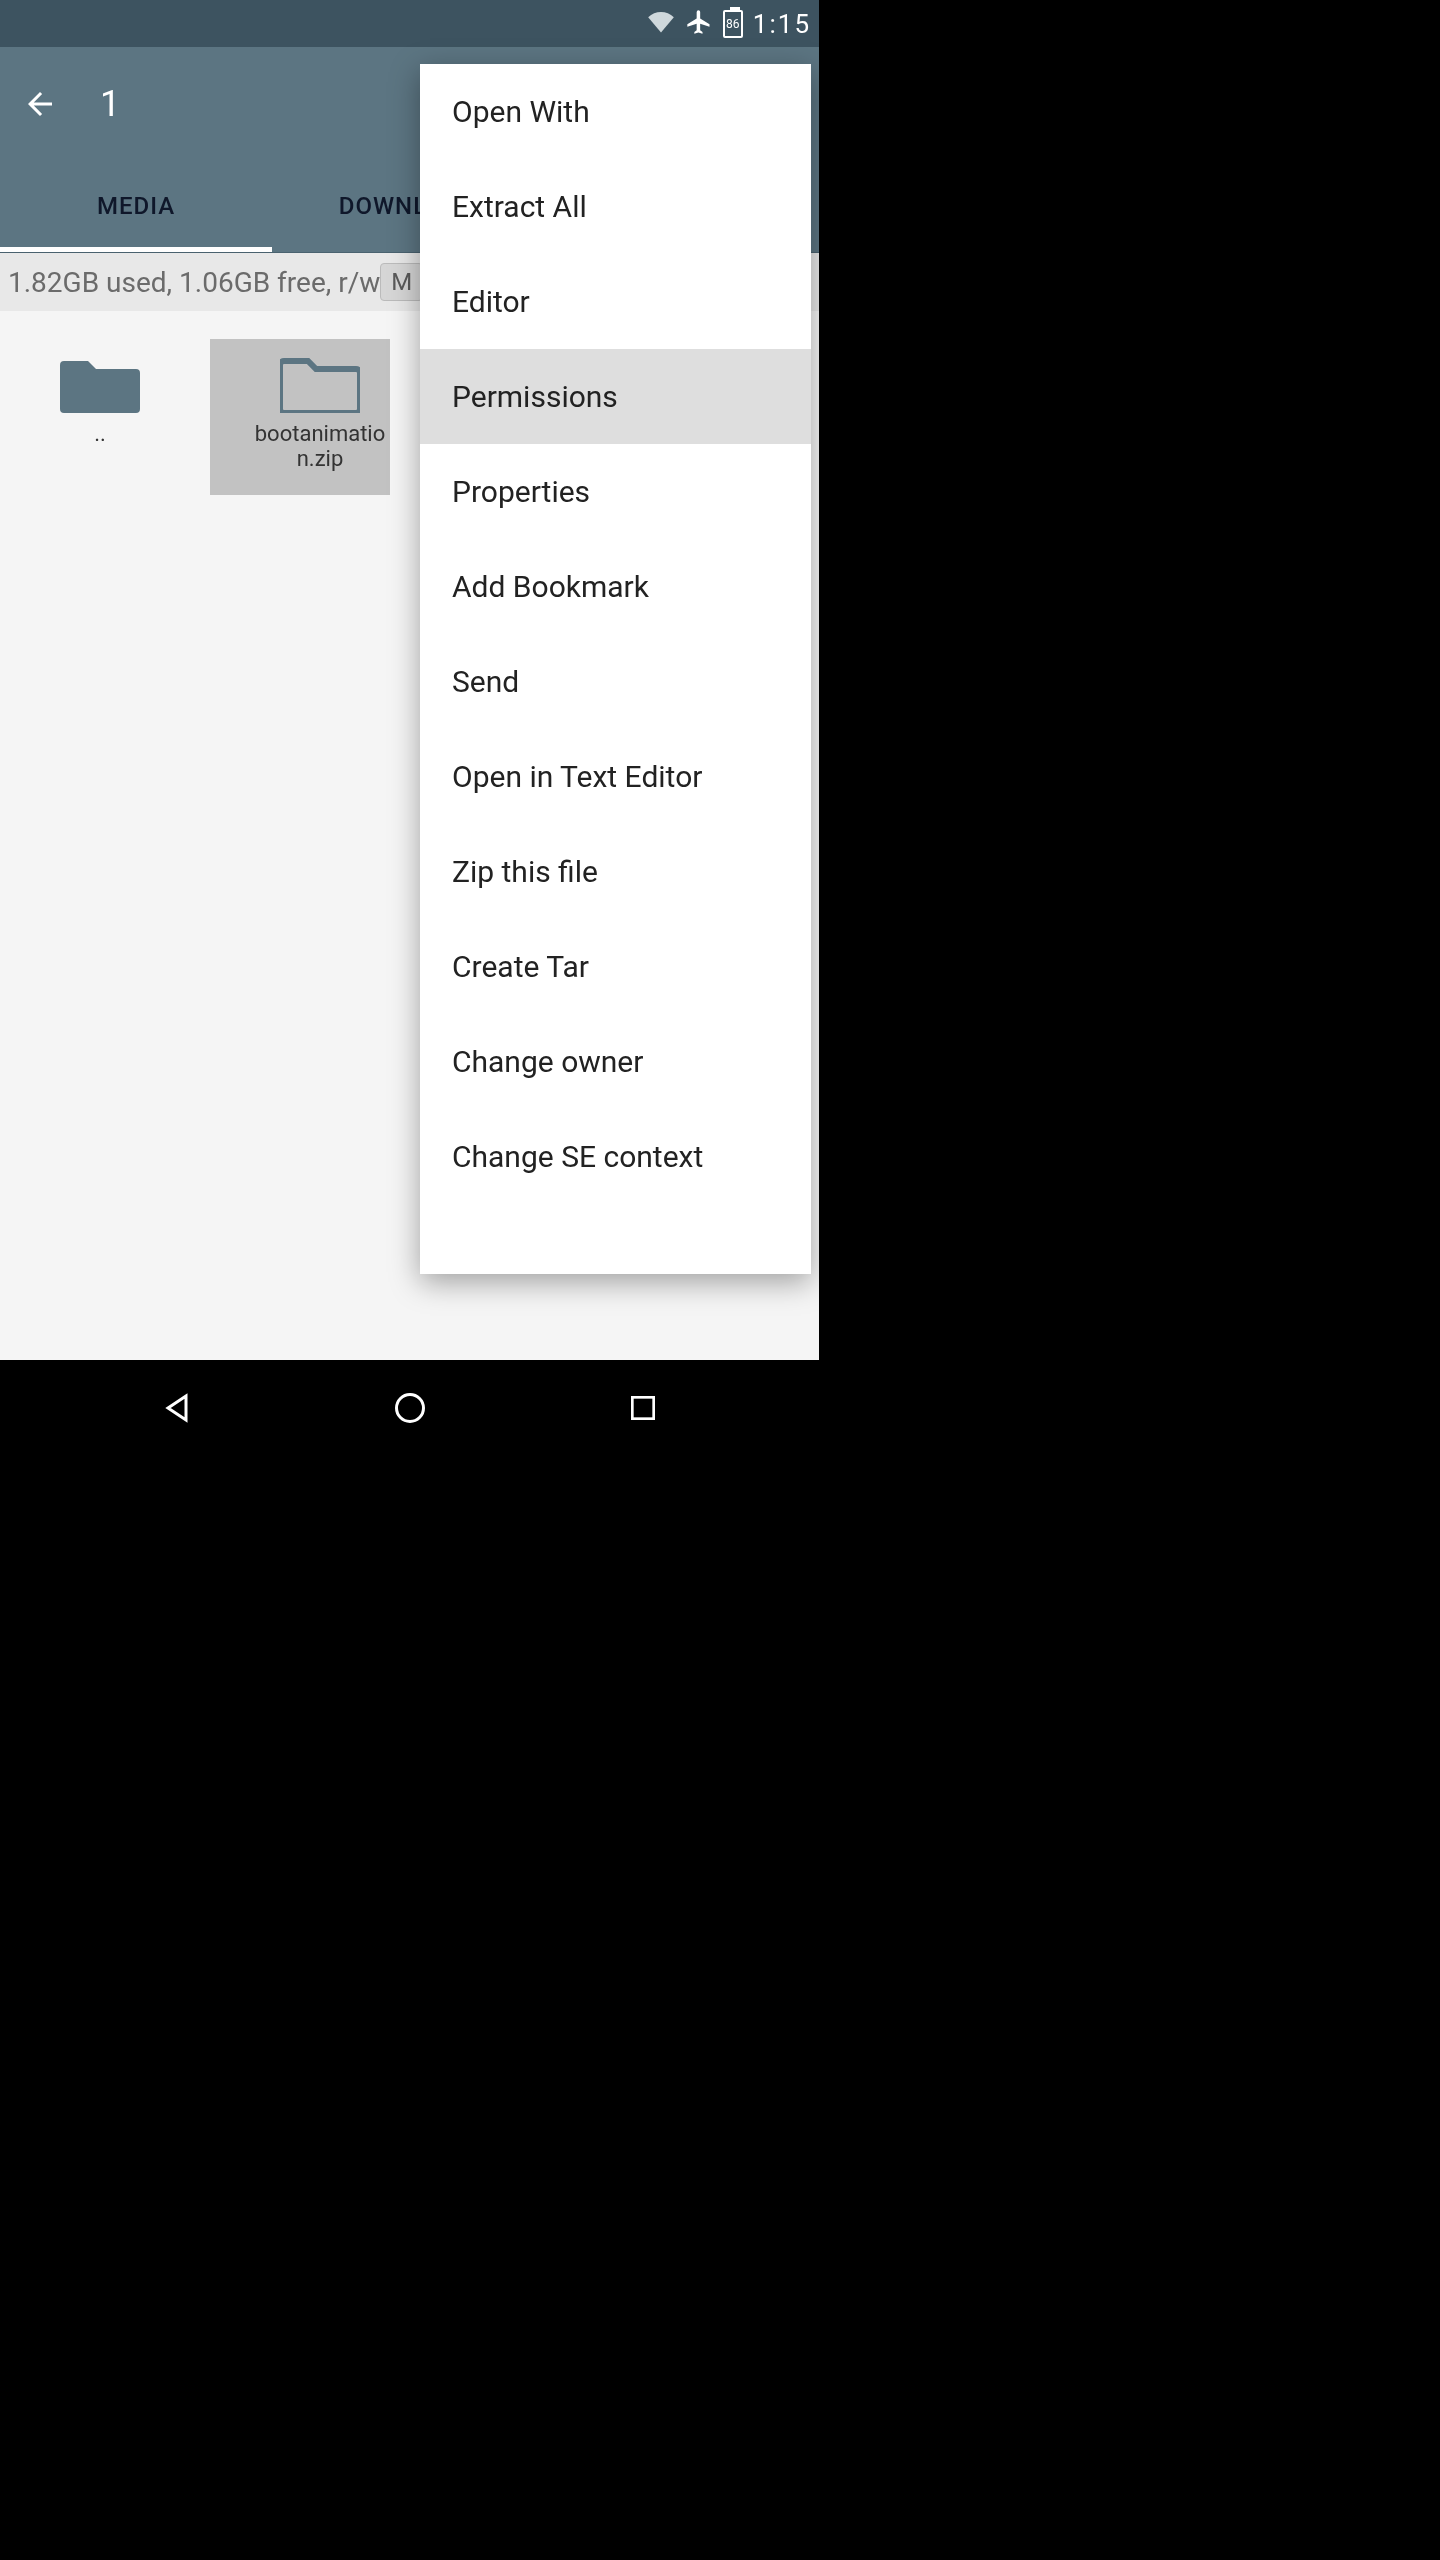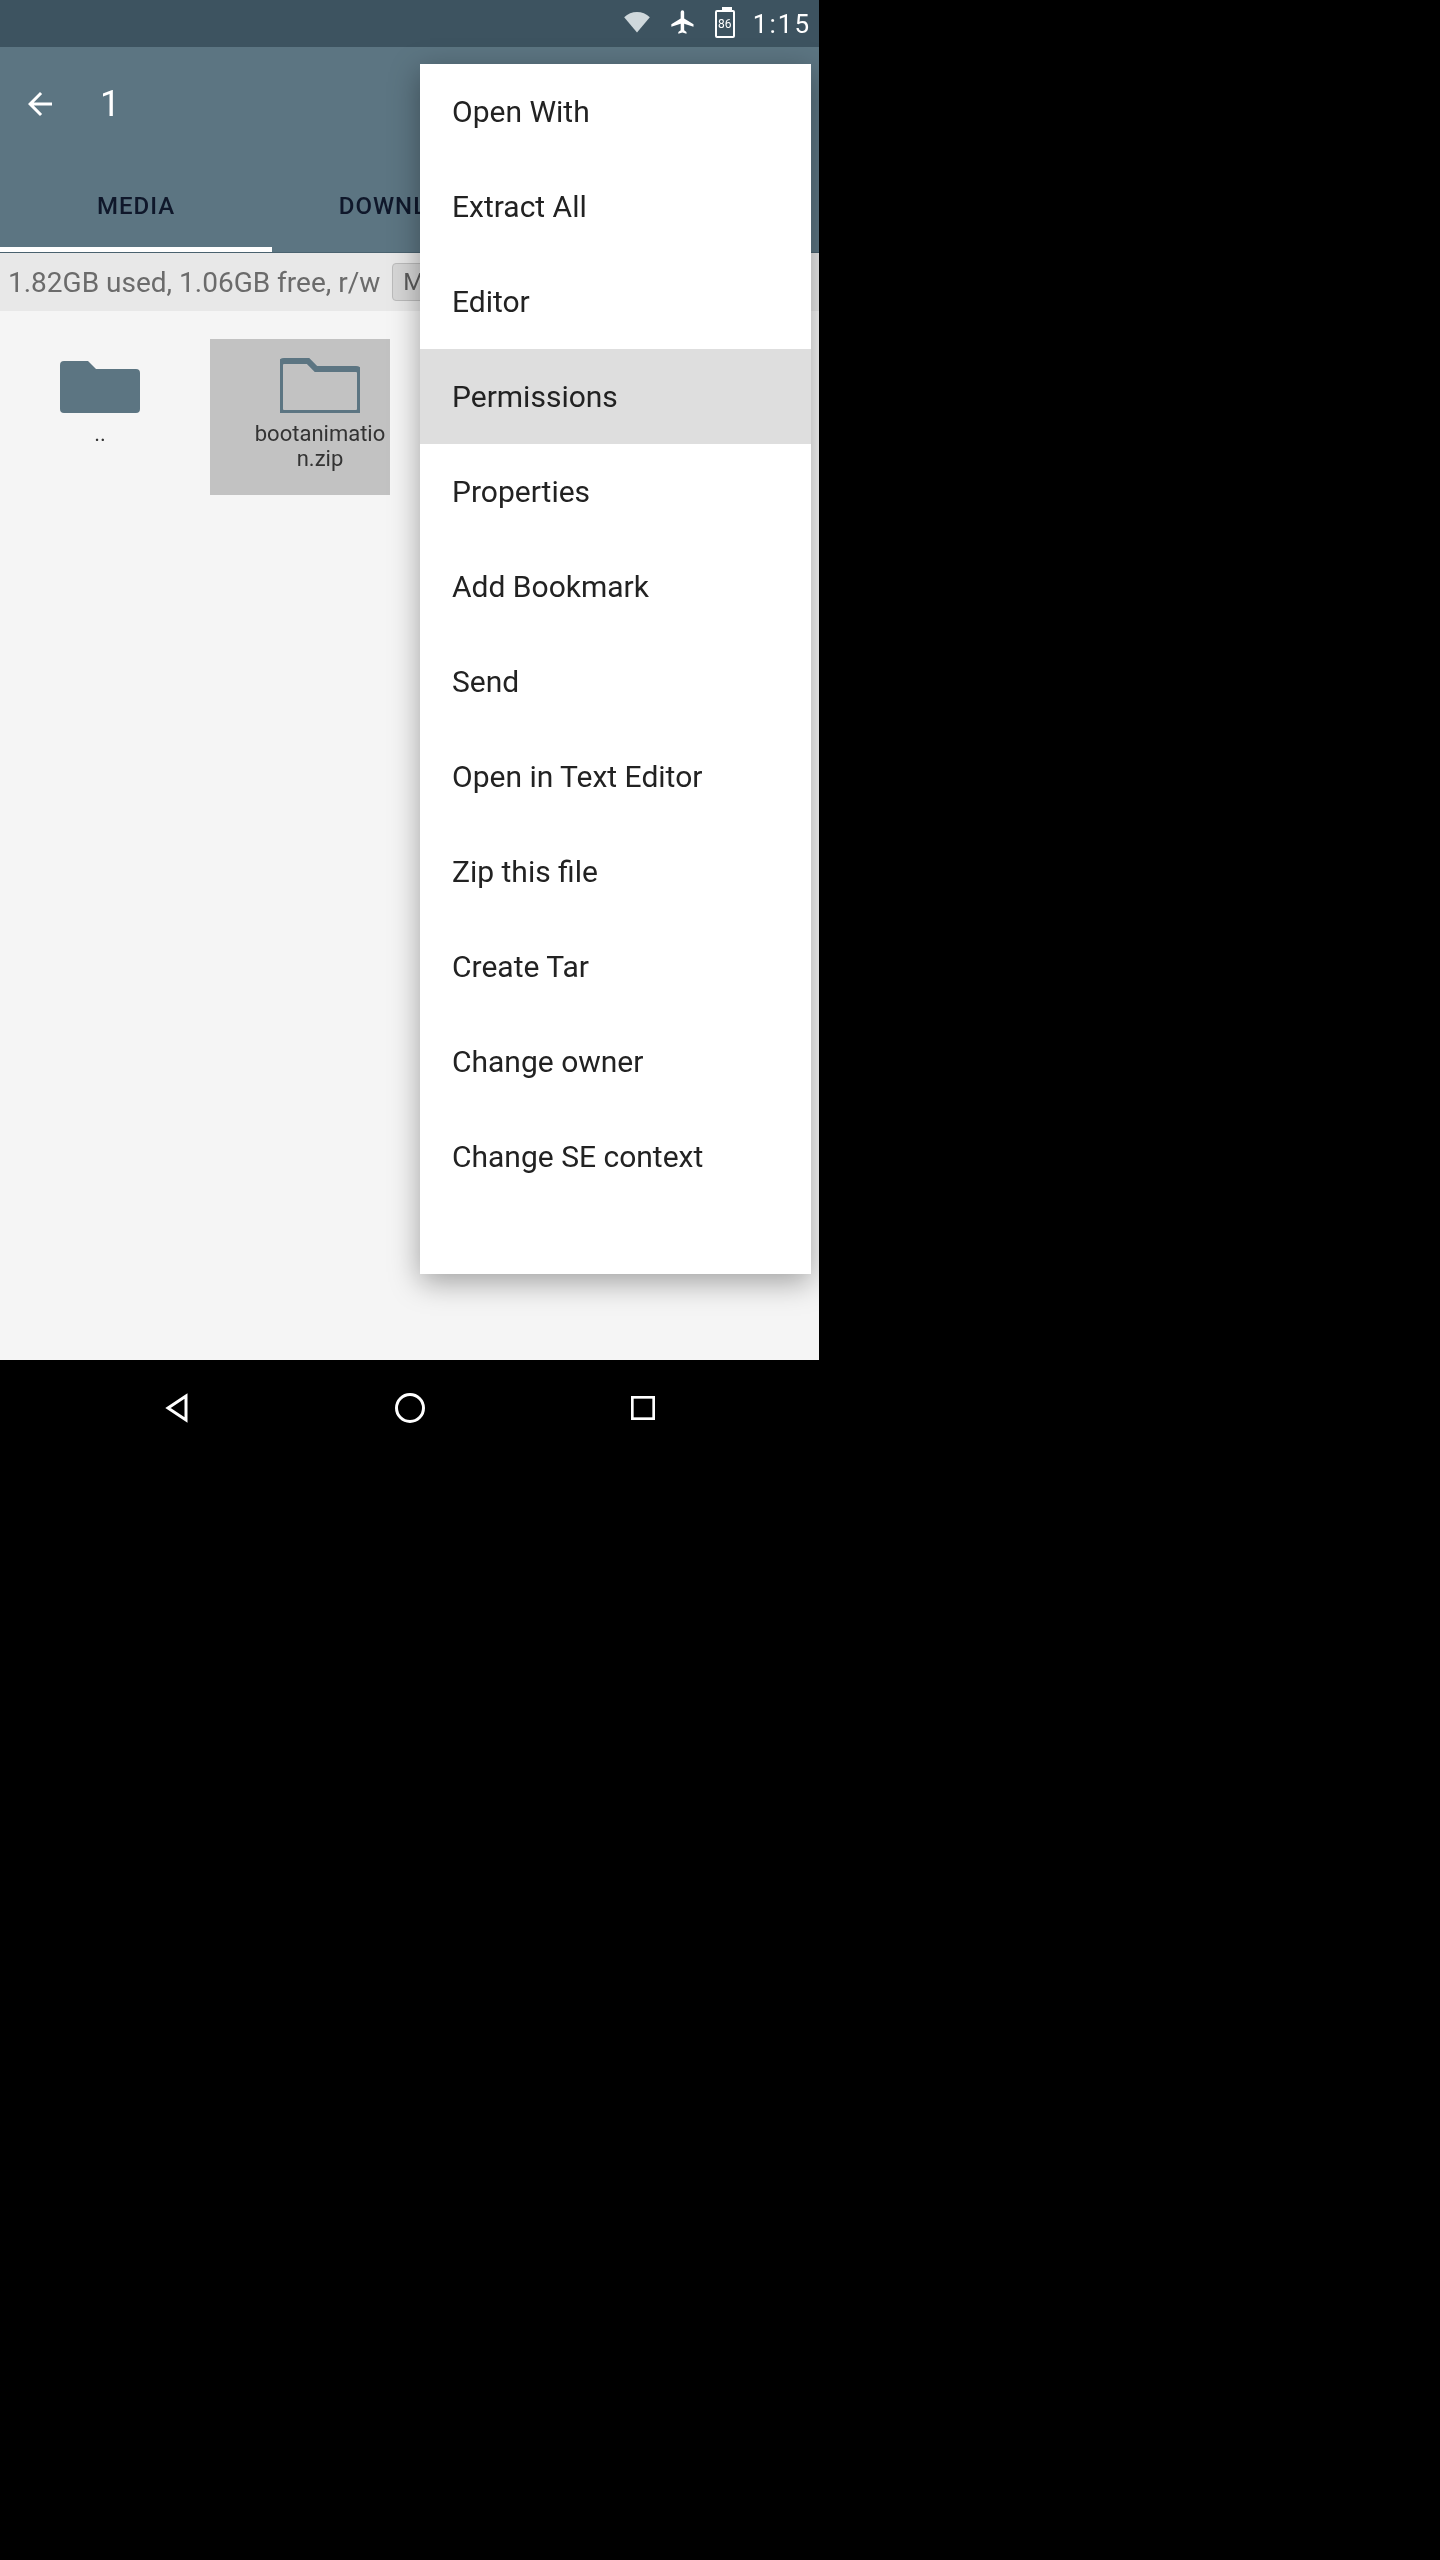"86" .status-bar { gap: 18px -> 10px }
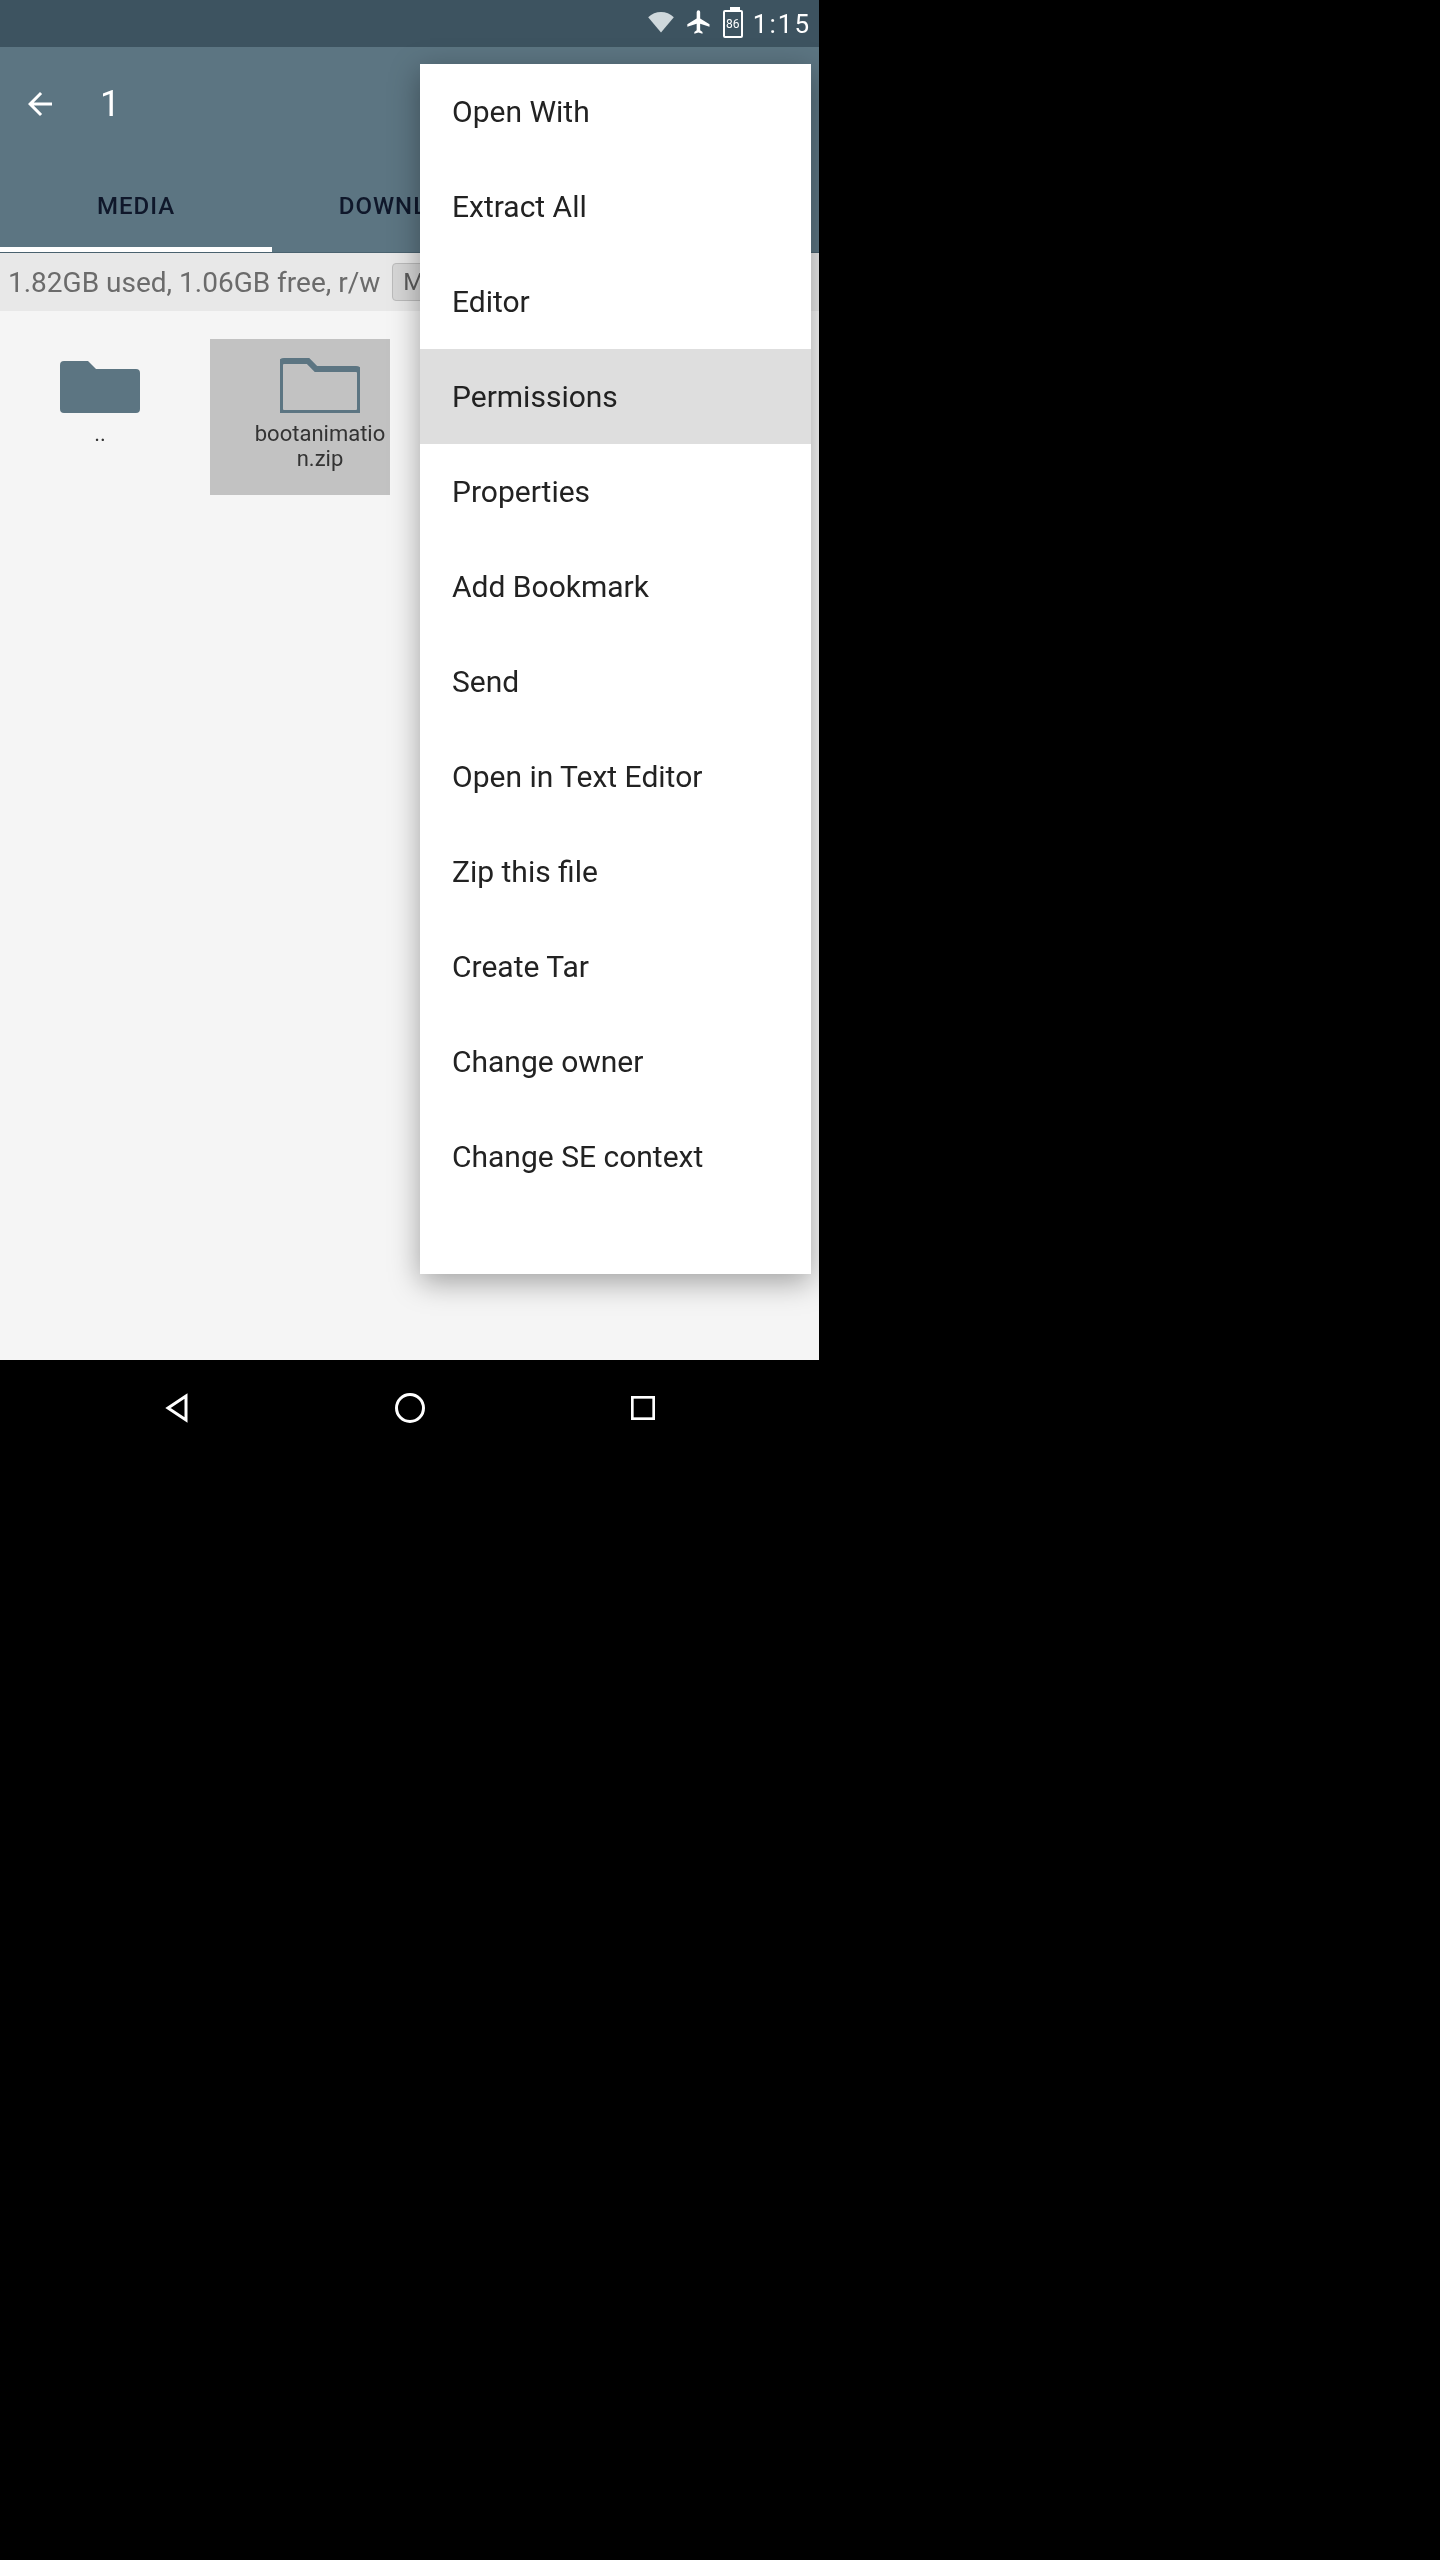"1.82GB used, 1.06GB free, r/w" .storage-row { gap: 12px -> none }
